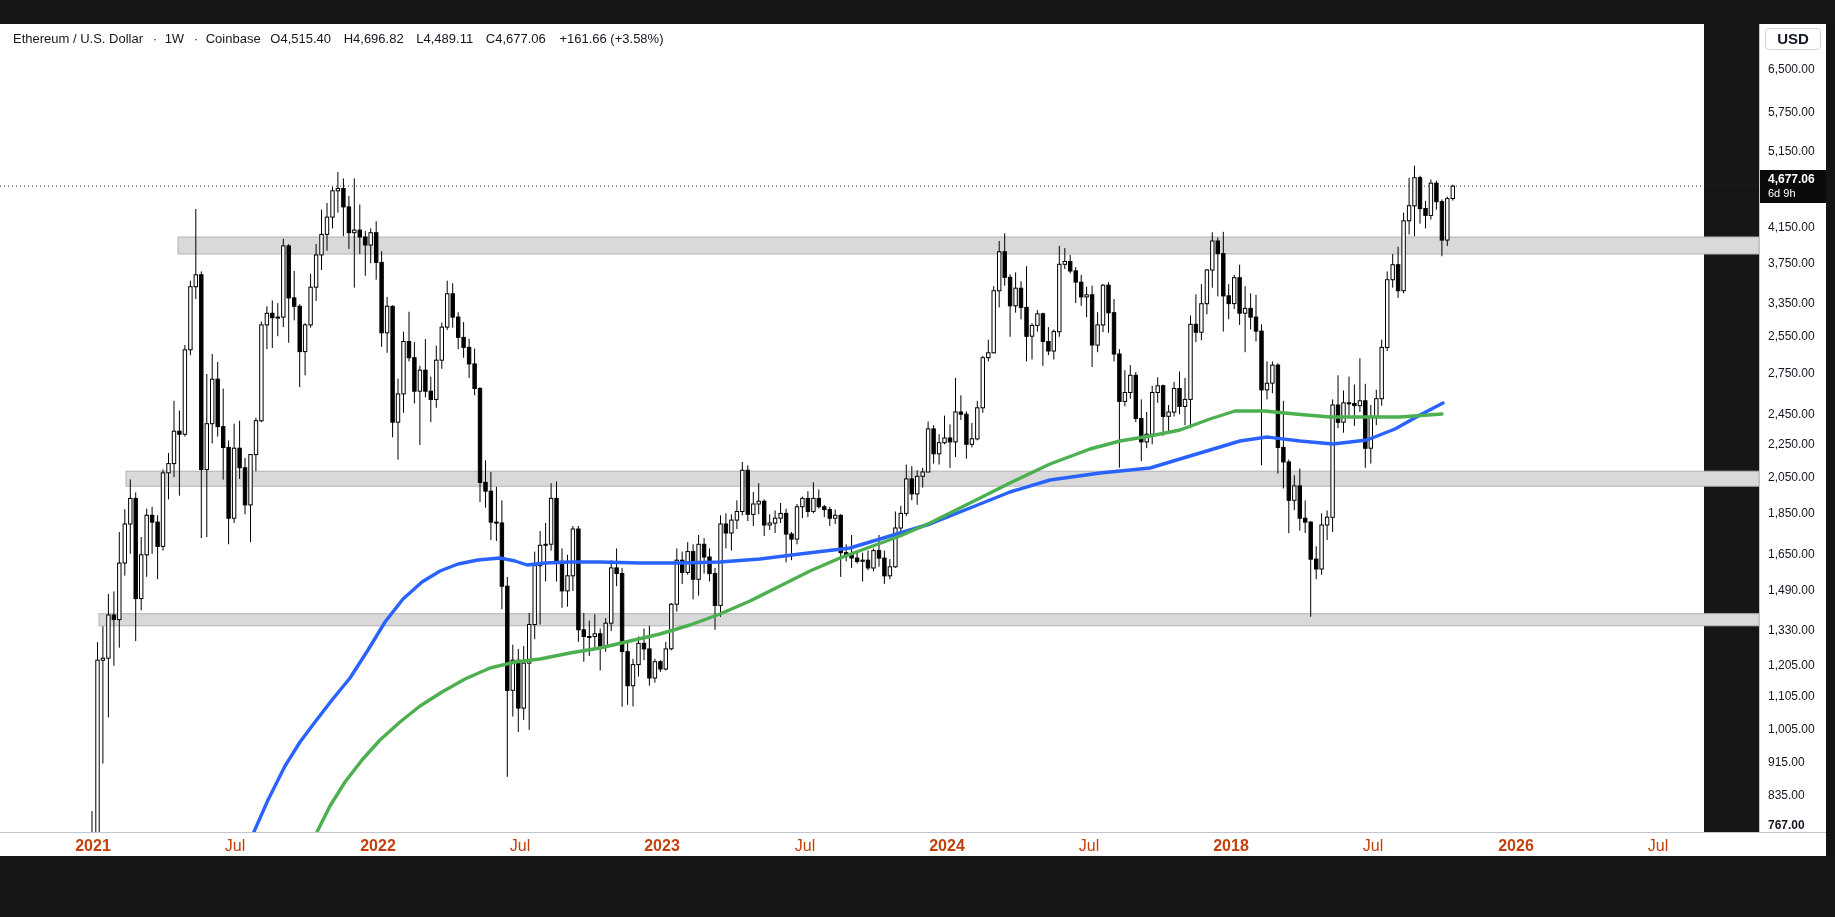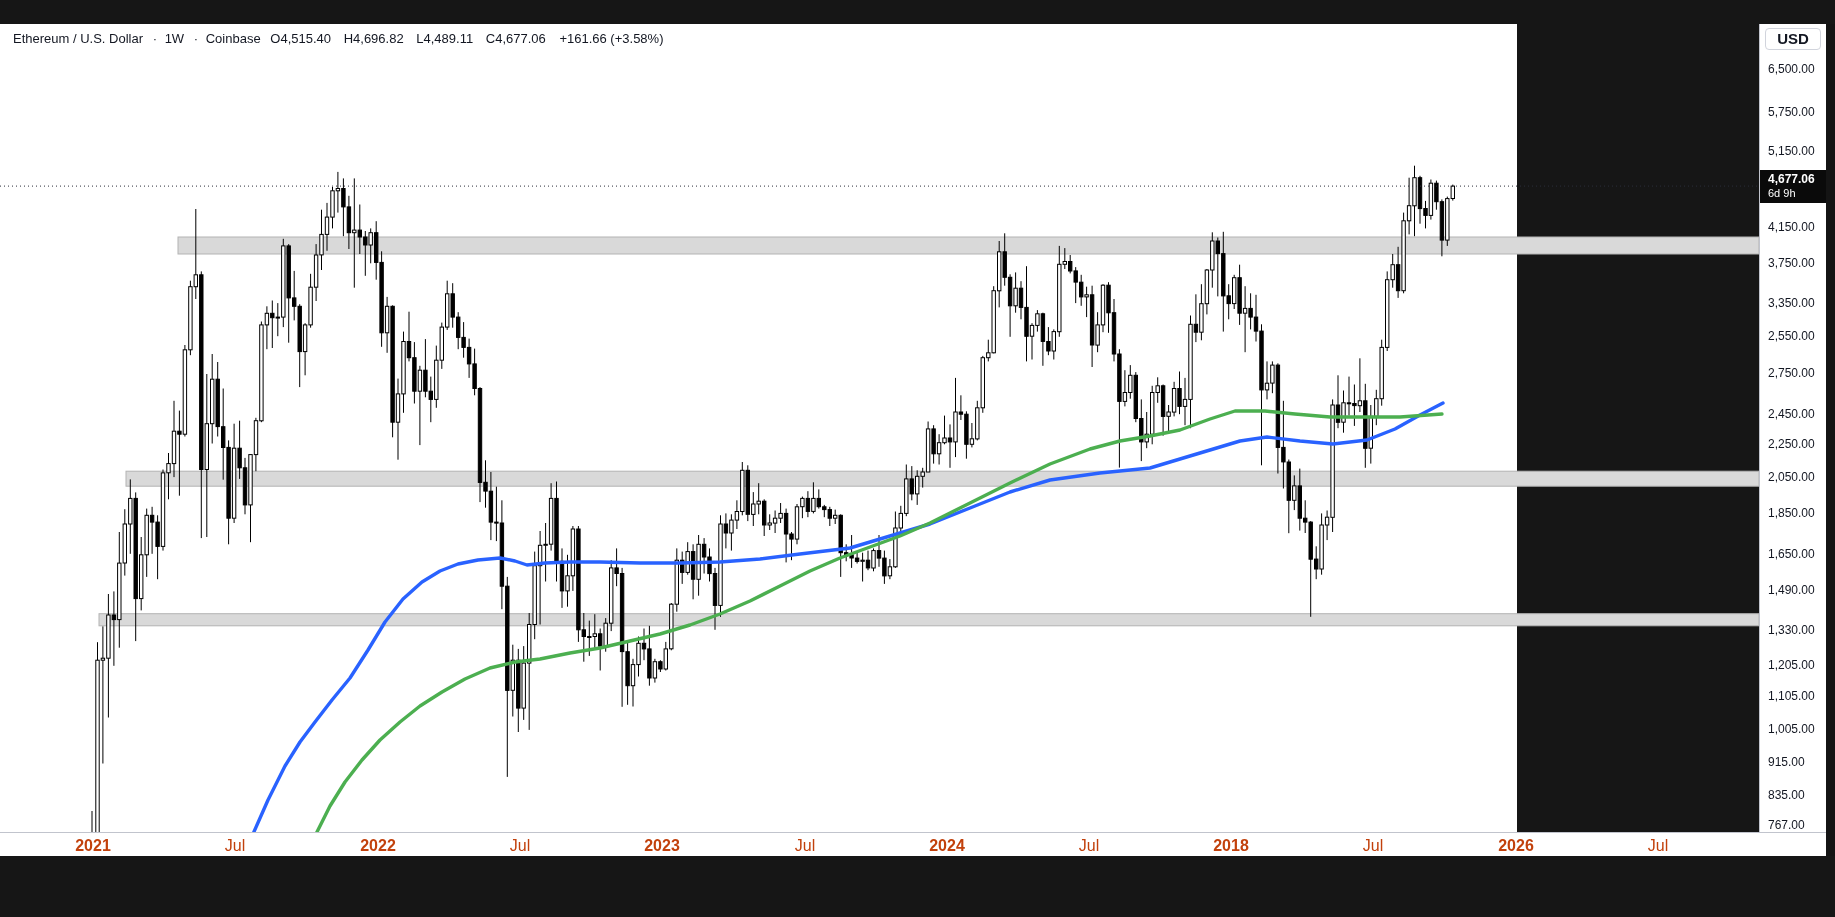"Ethereum / U.S. Dollar ·" .chart-panel { width: 1517px -> 1704px }
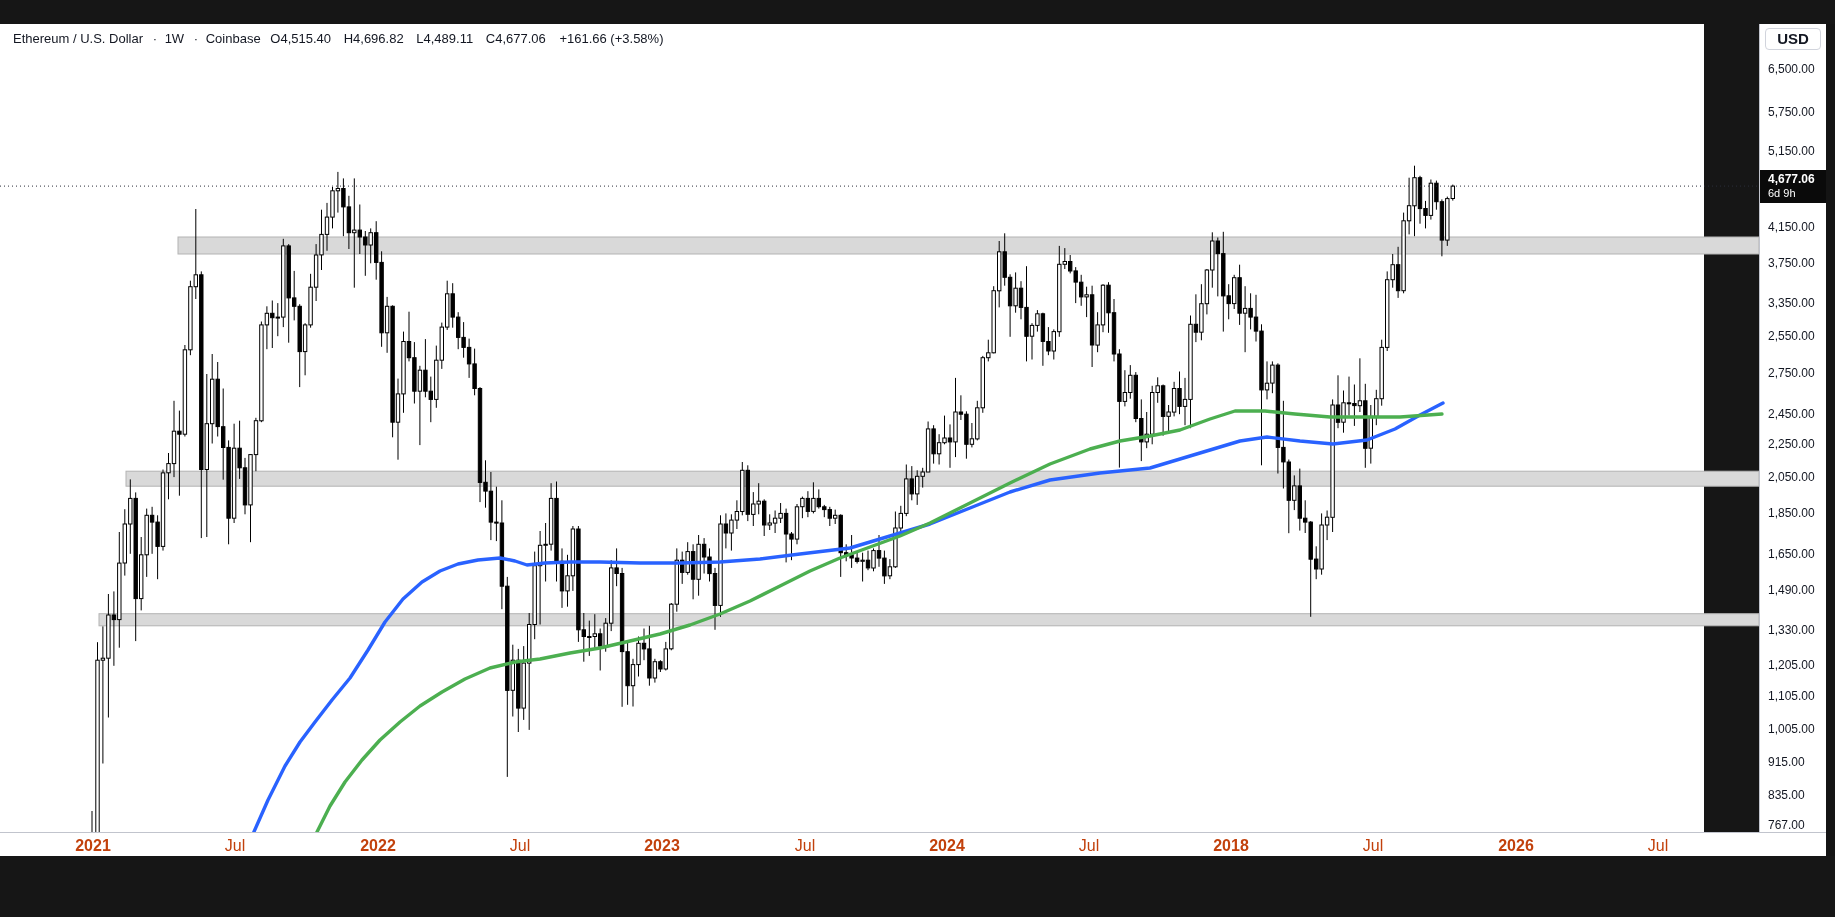"767.00" div.price-tick { font-weight: none -> bold }
